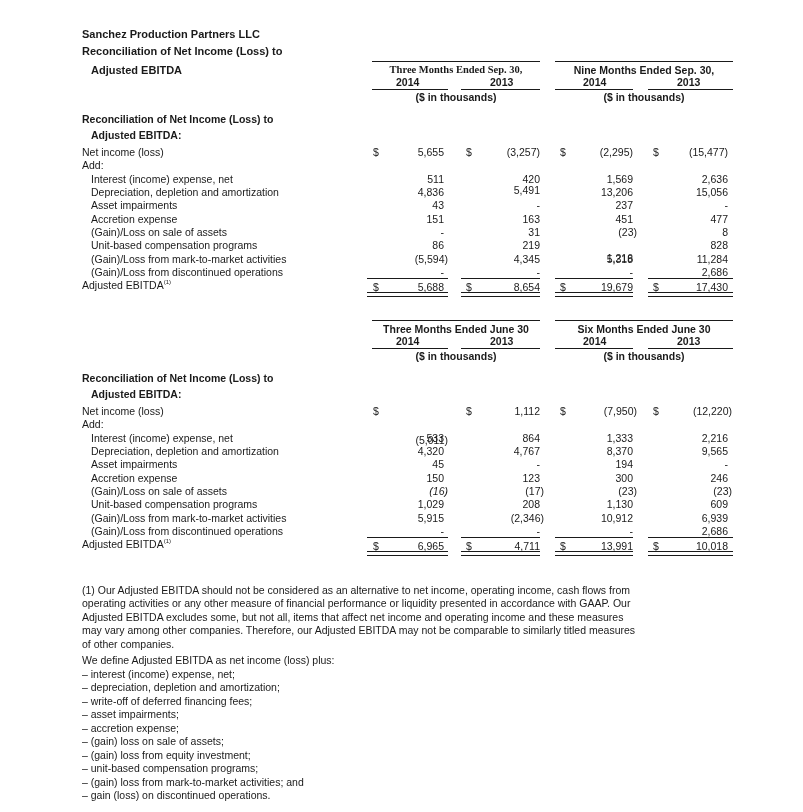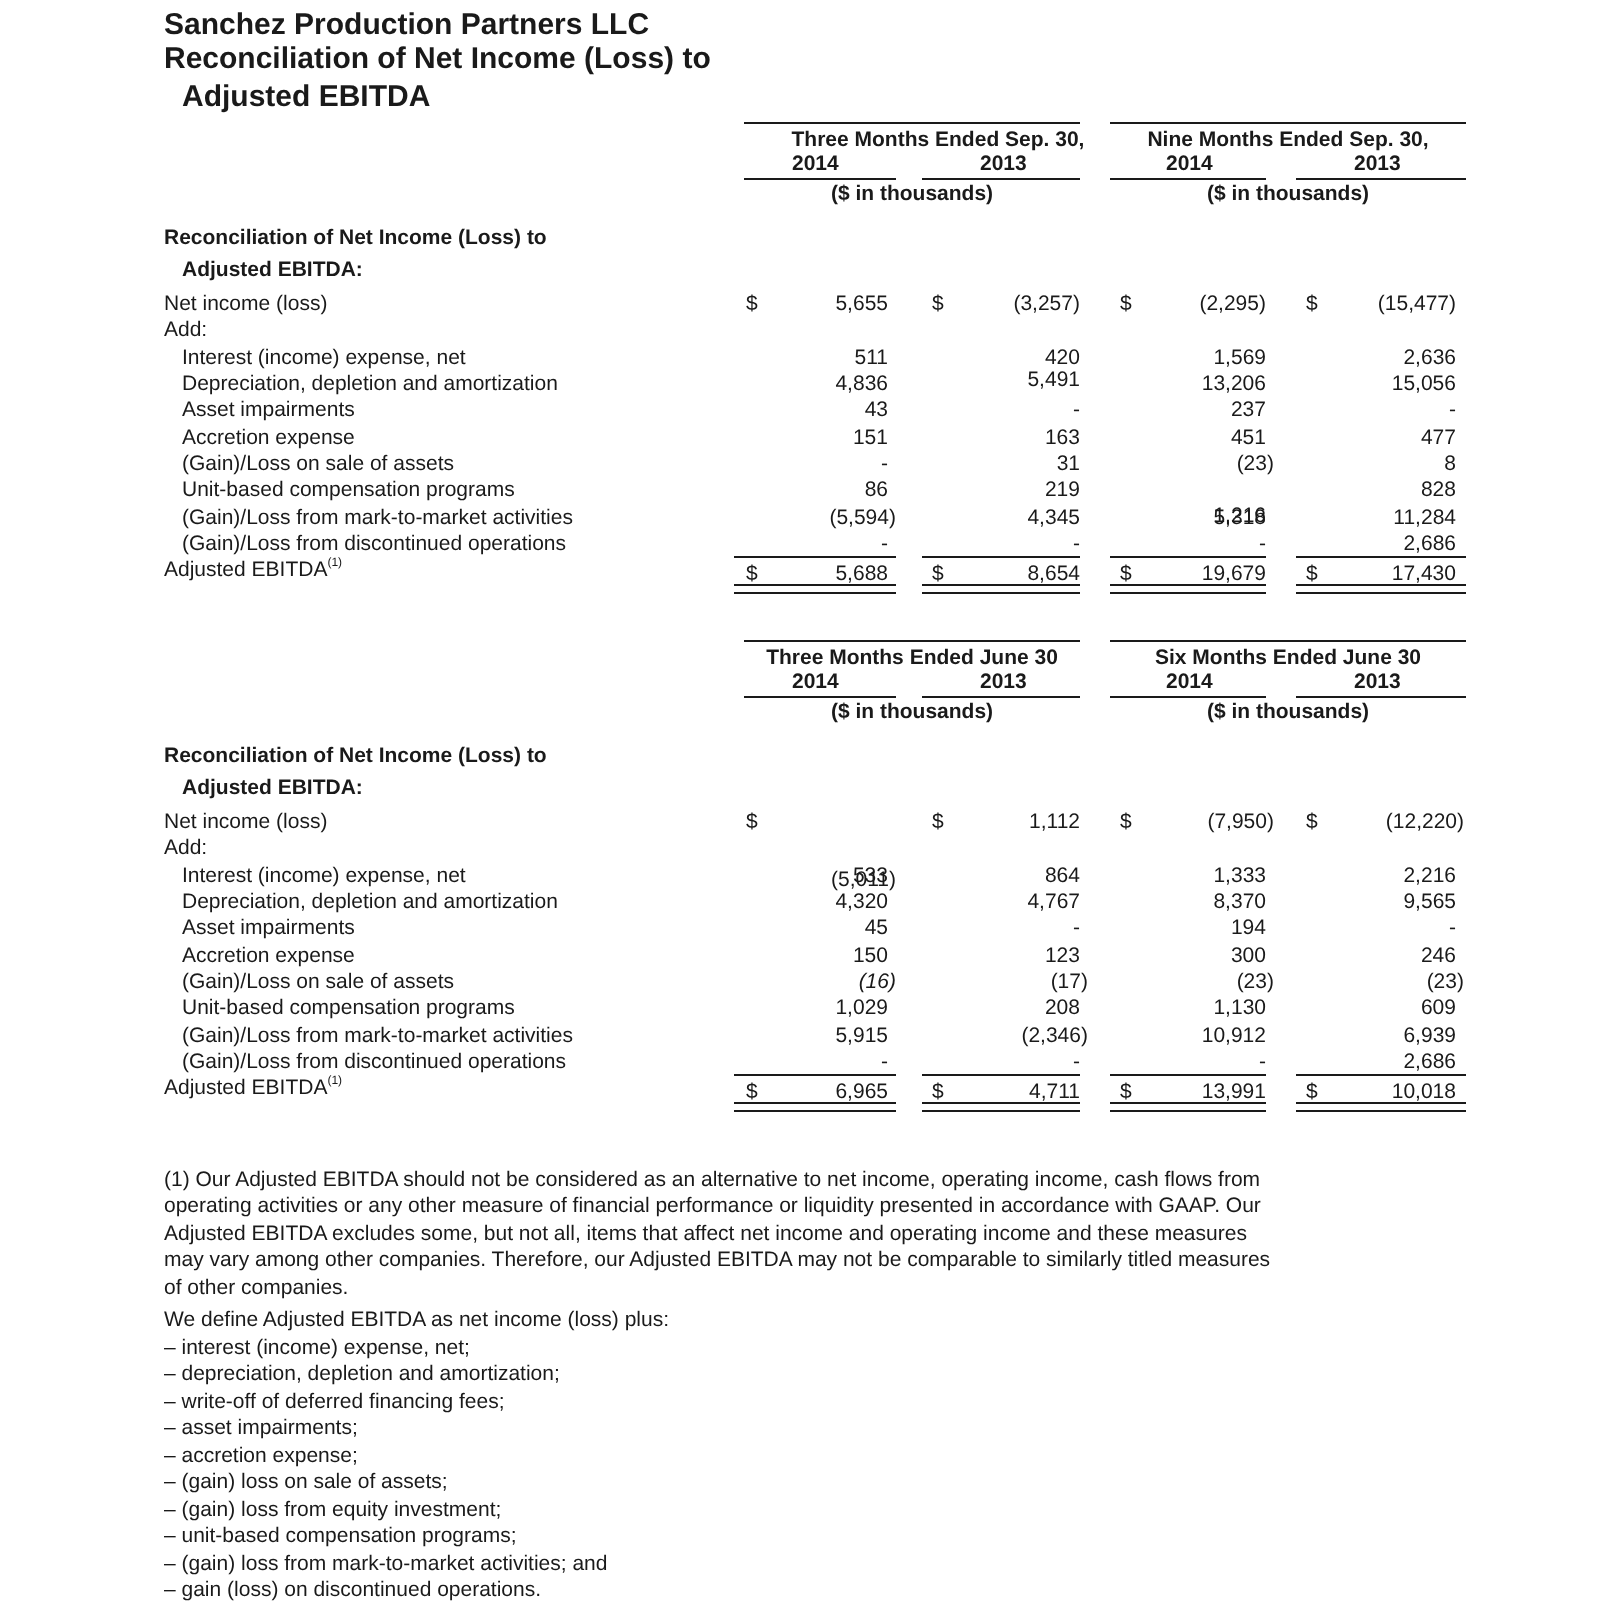"Sanchez Production Partners LLC" .title { font-size: 15px -> 11px; margin-top: none -> 24px }
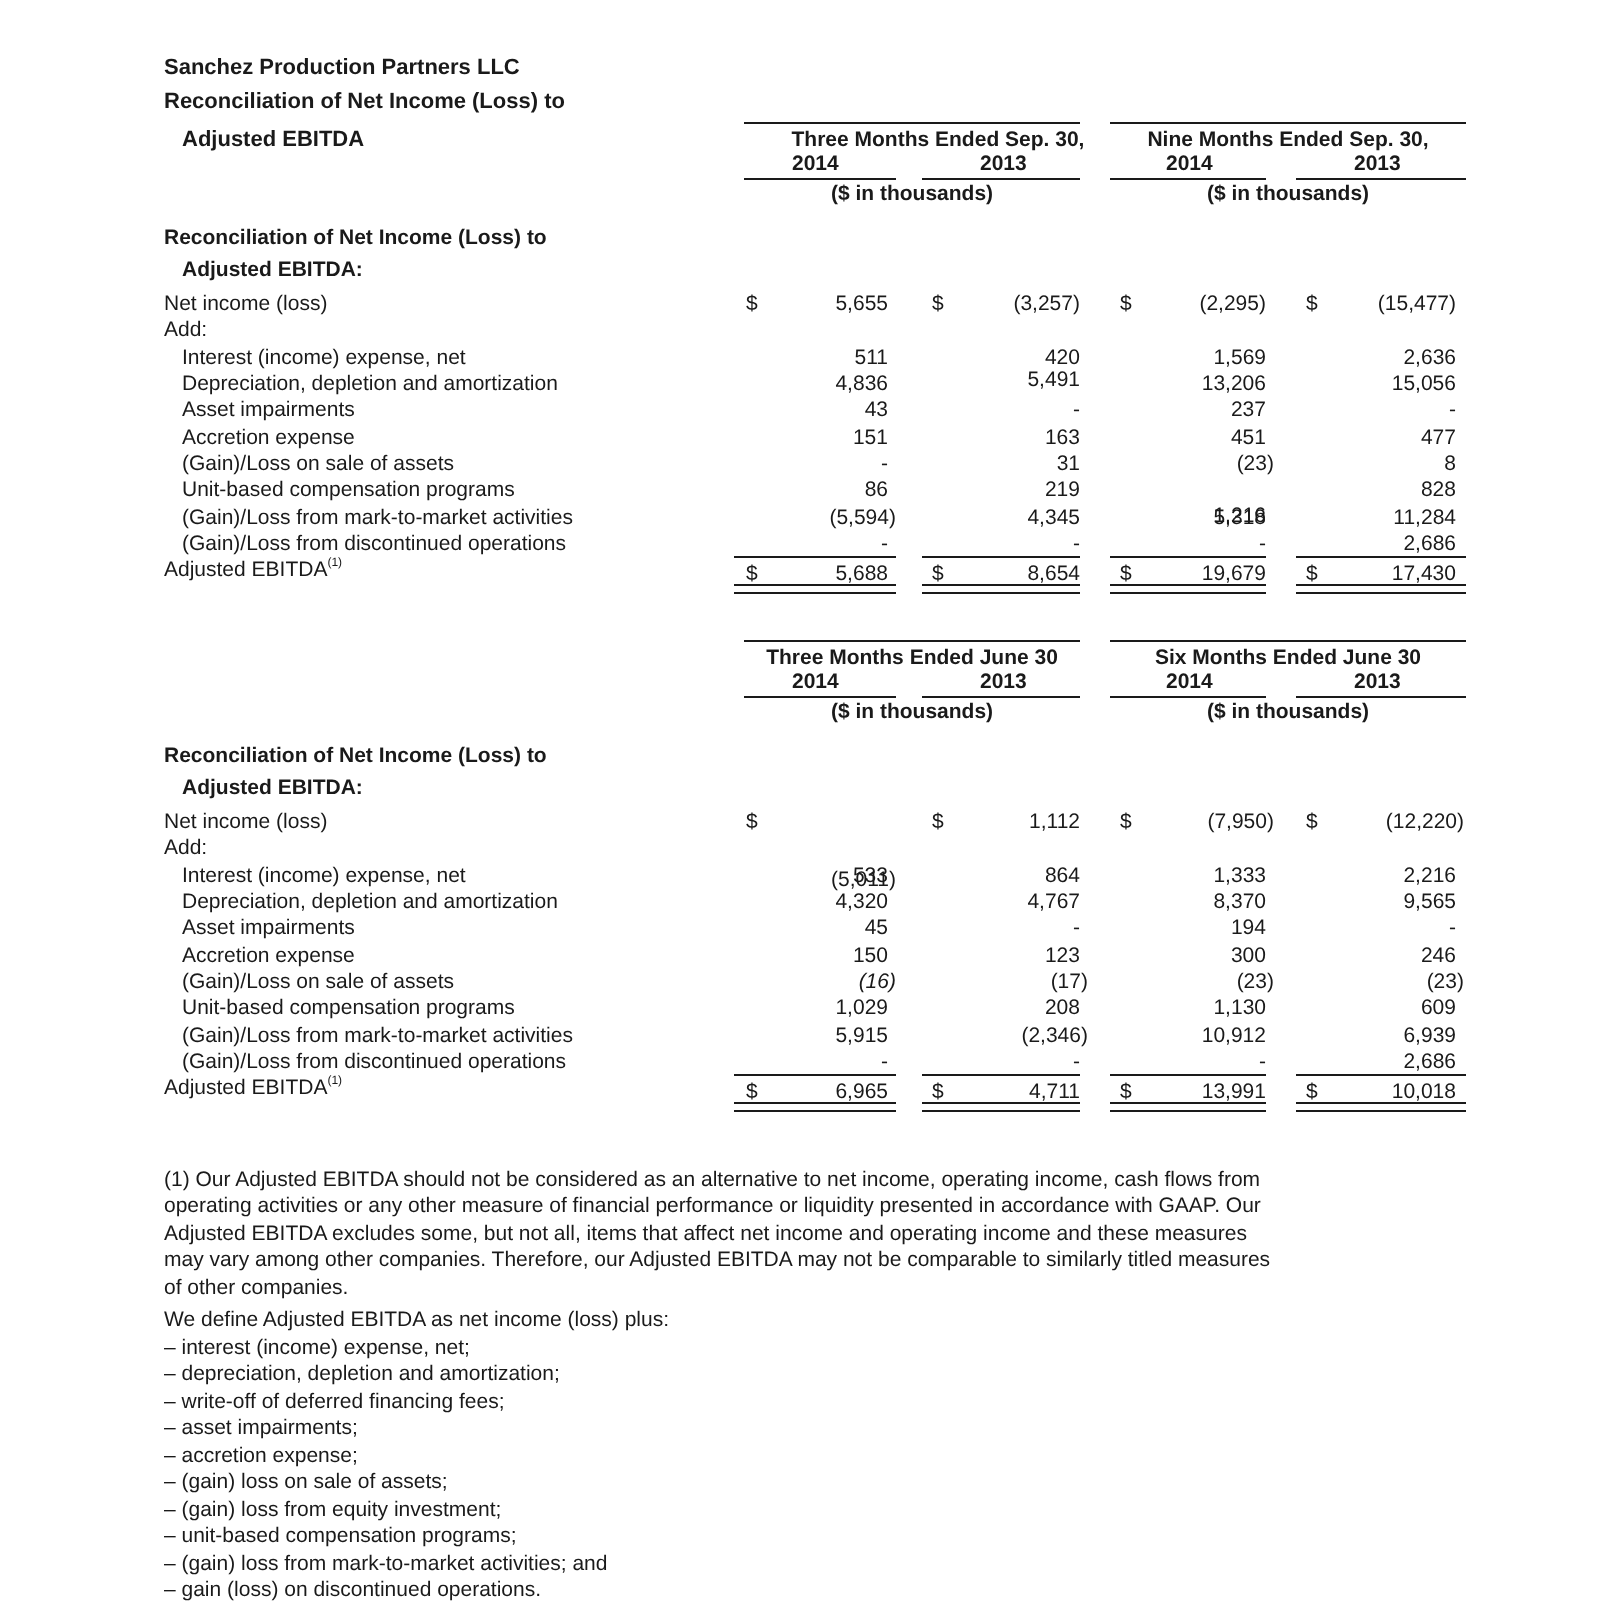"Three Months Ended Sep. 30," div.colhdr { font-family: none -> Liberation Serif, serif; left: 385px -> 372px }
